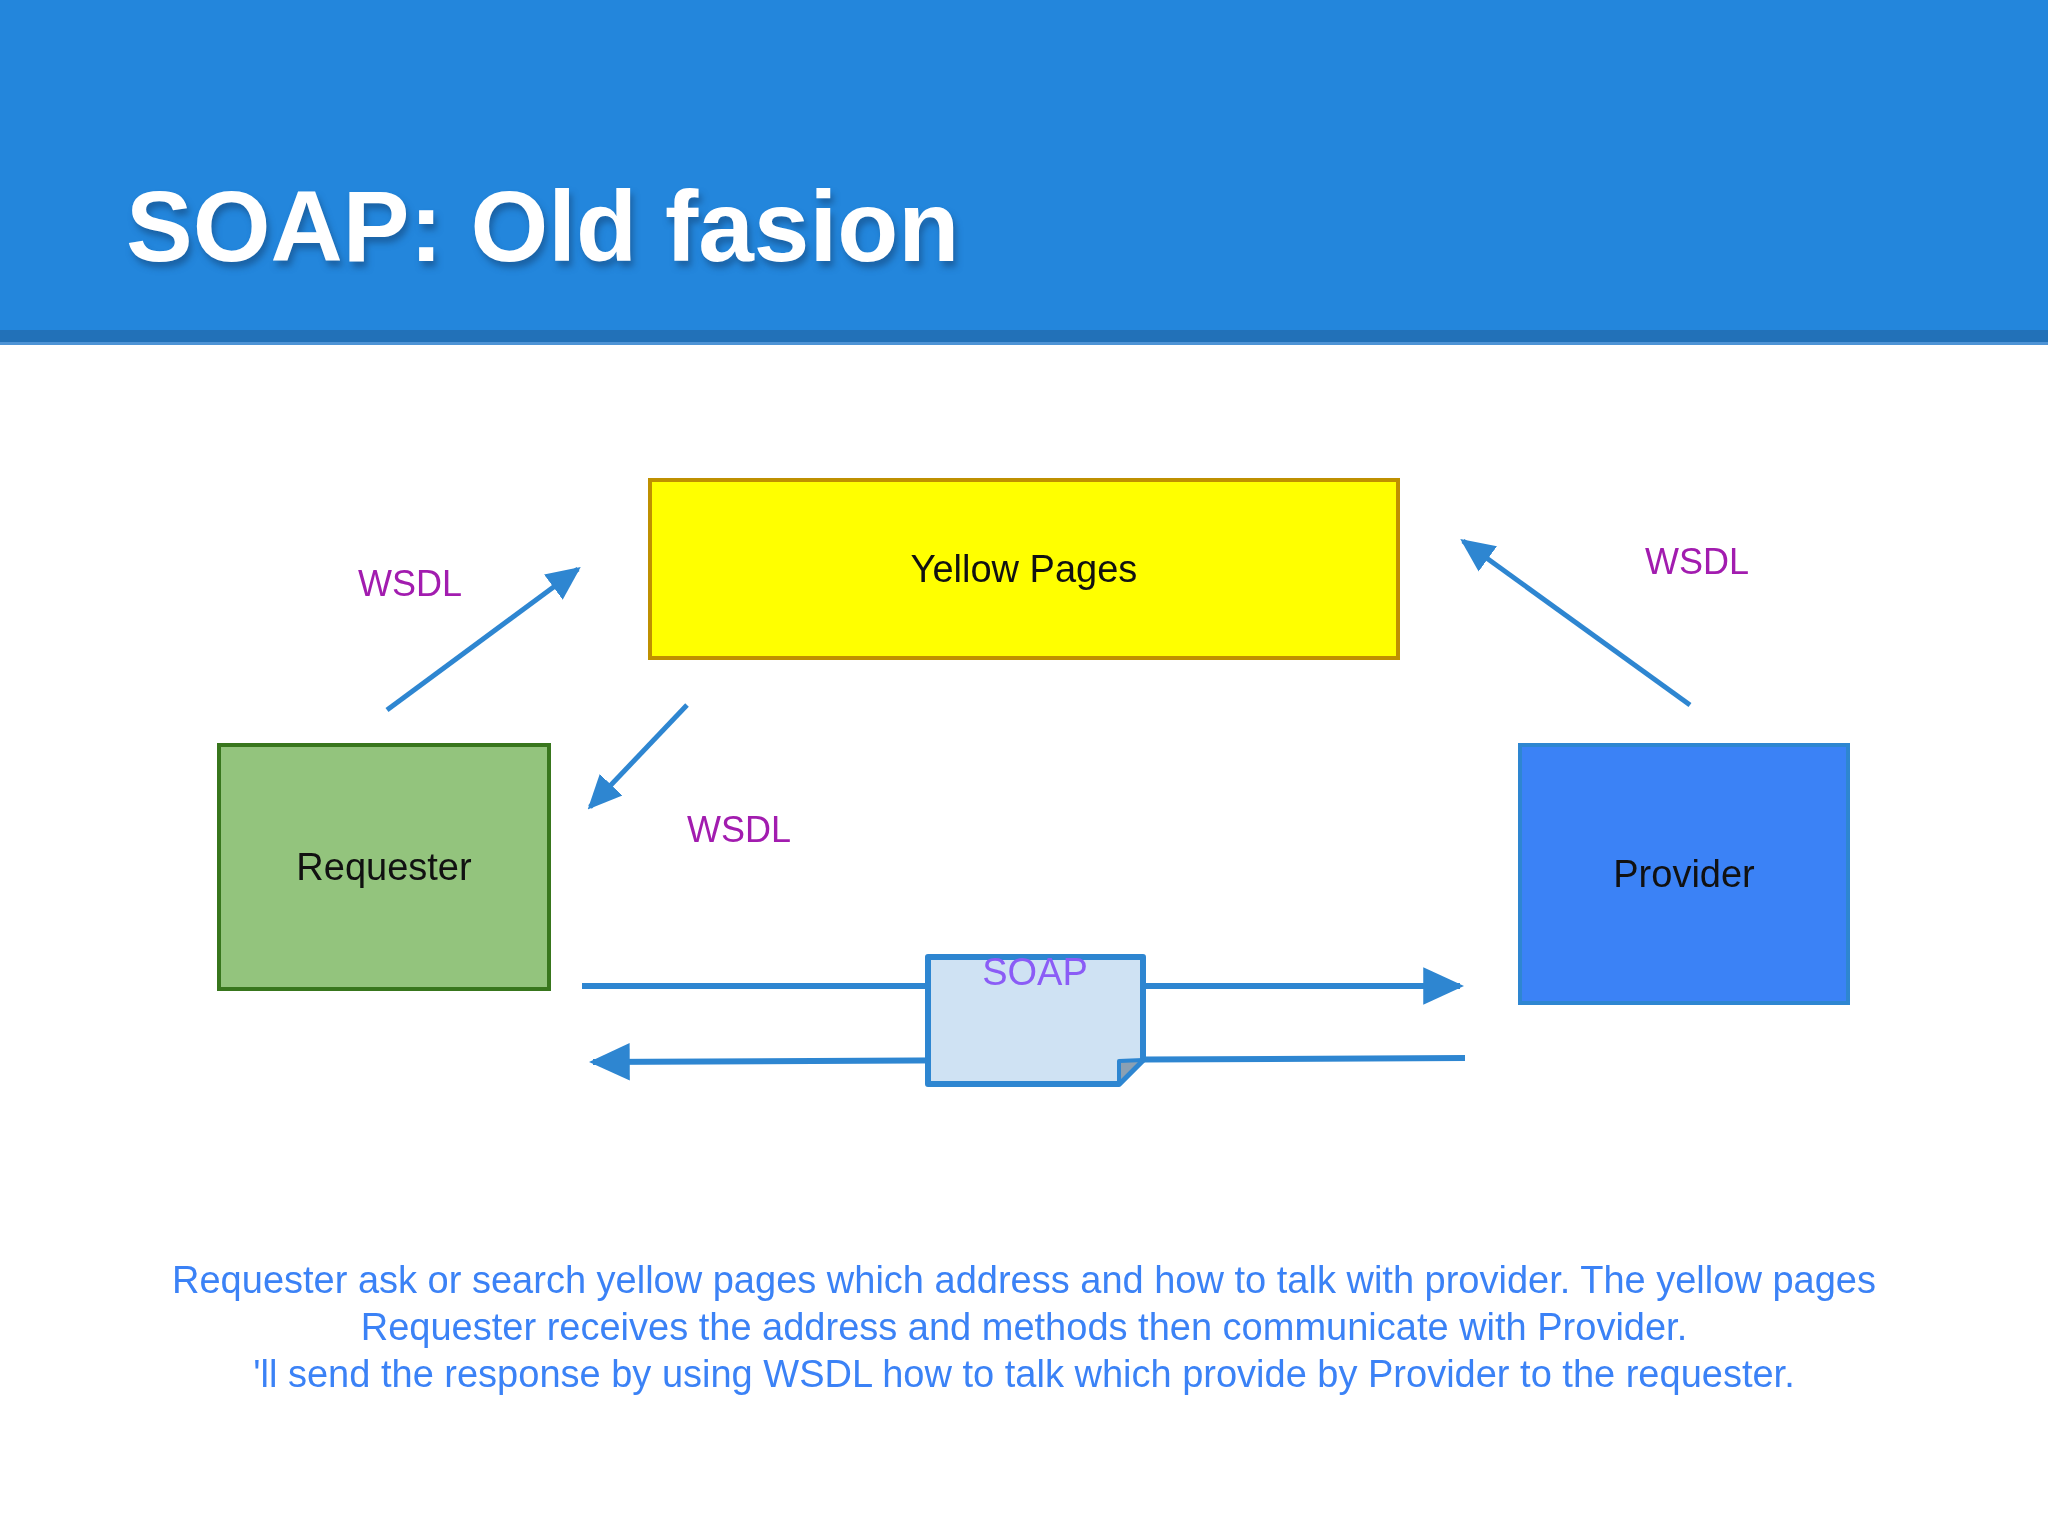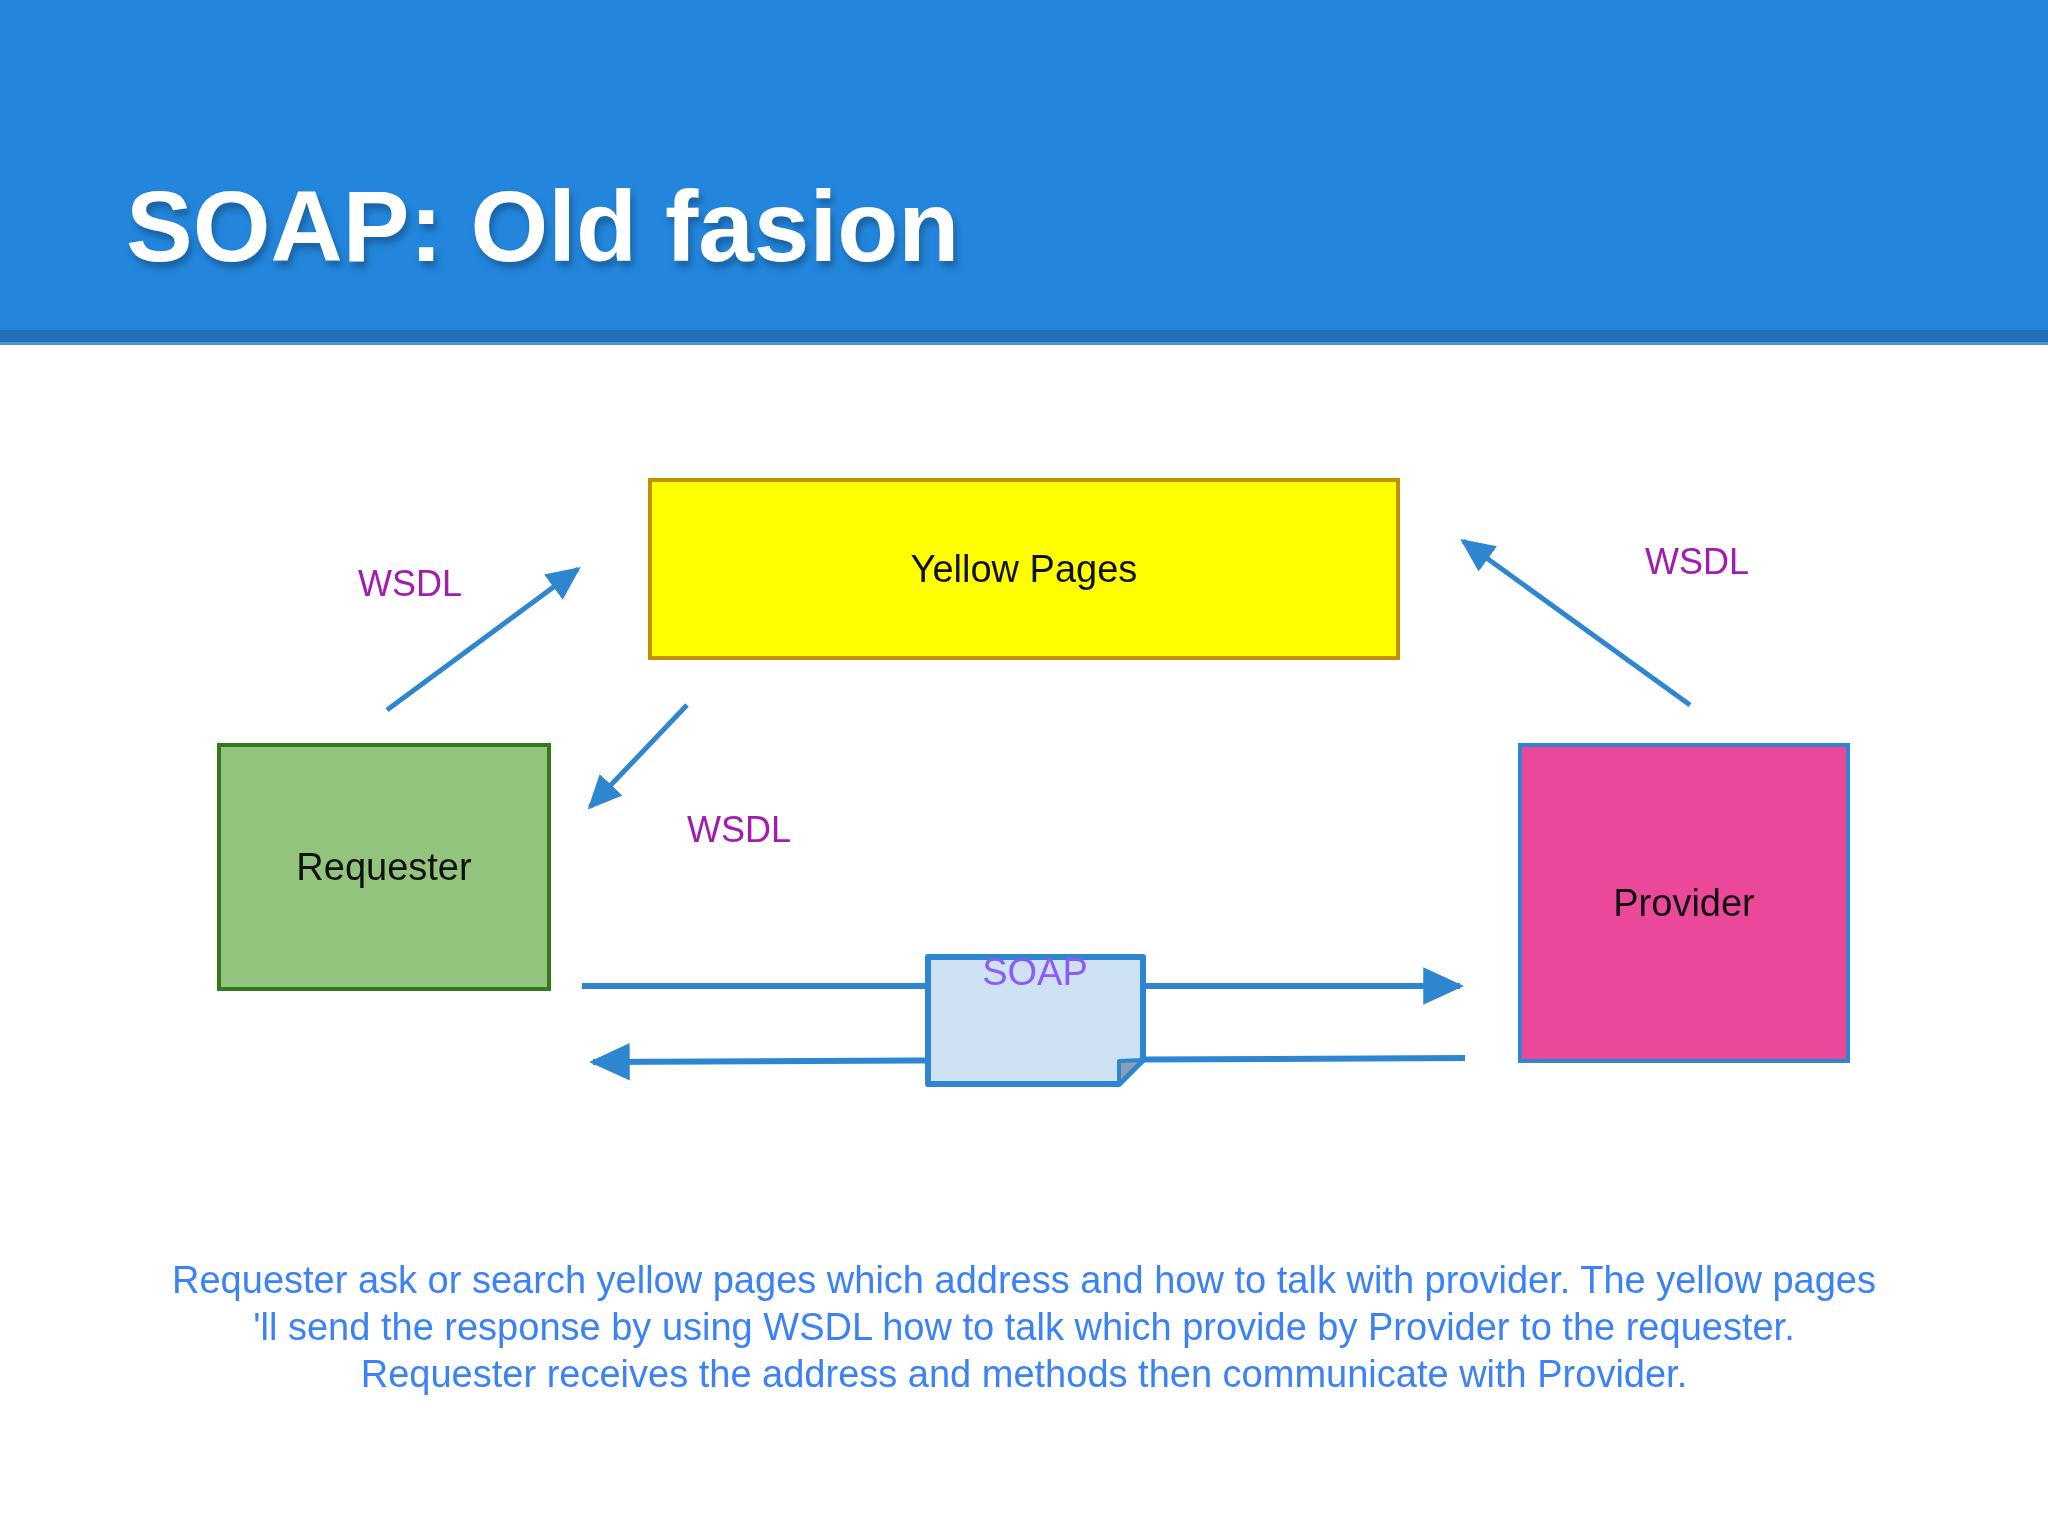"Provider" .node-provider { background: #ec4899 -> #3b82f6; height: 320px -> 262px }
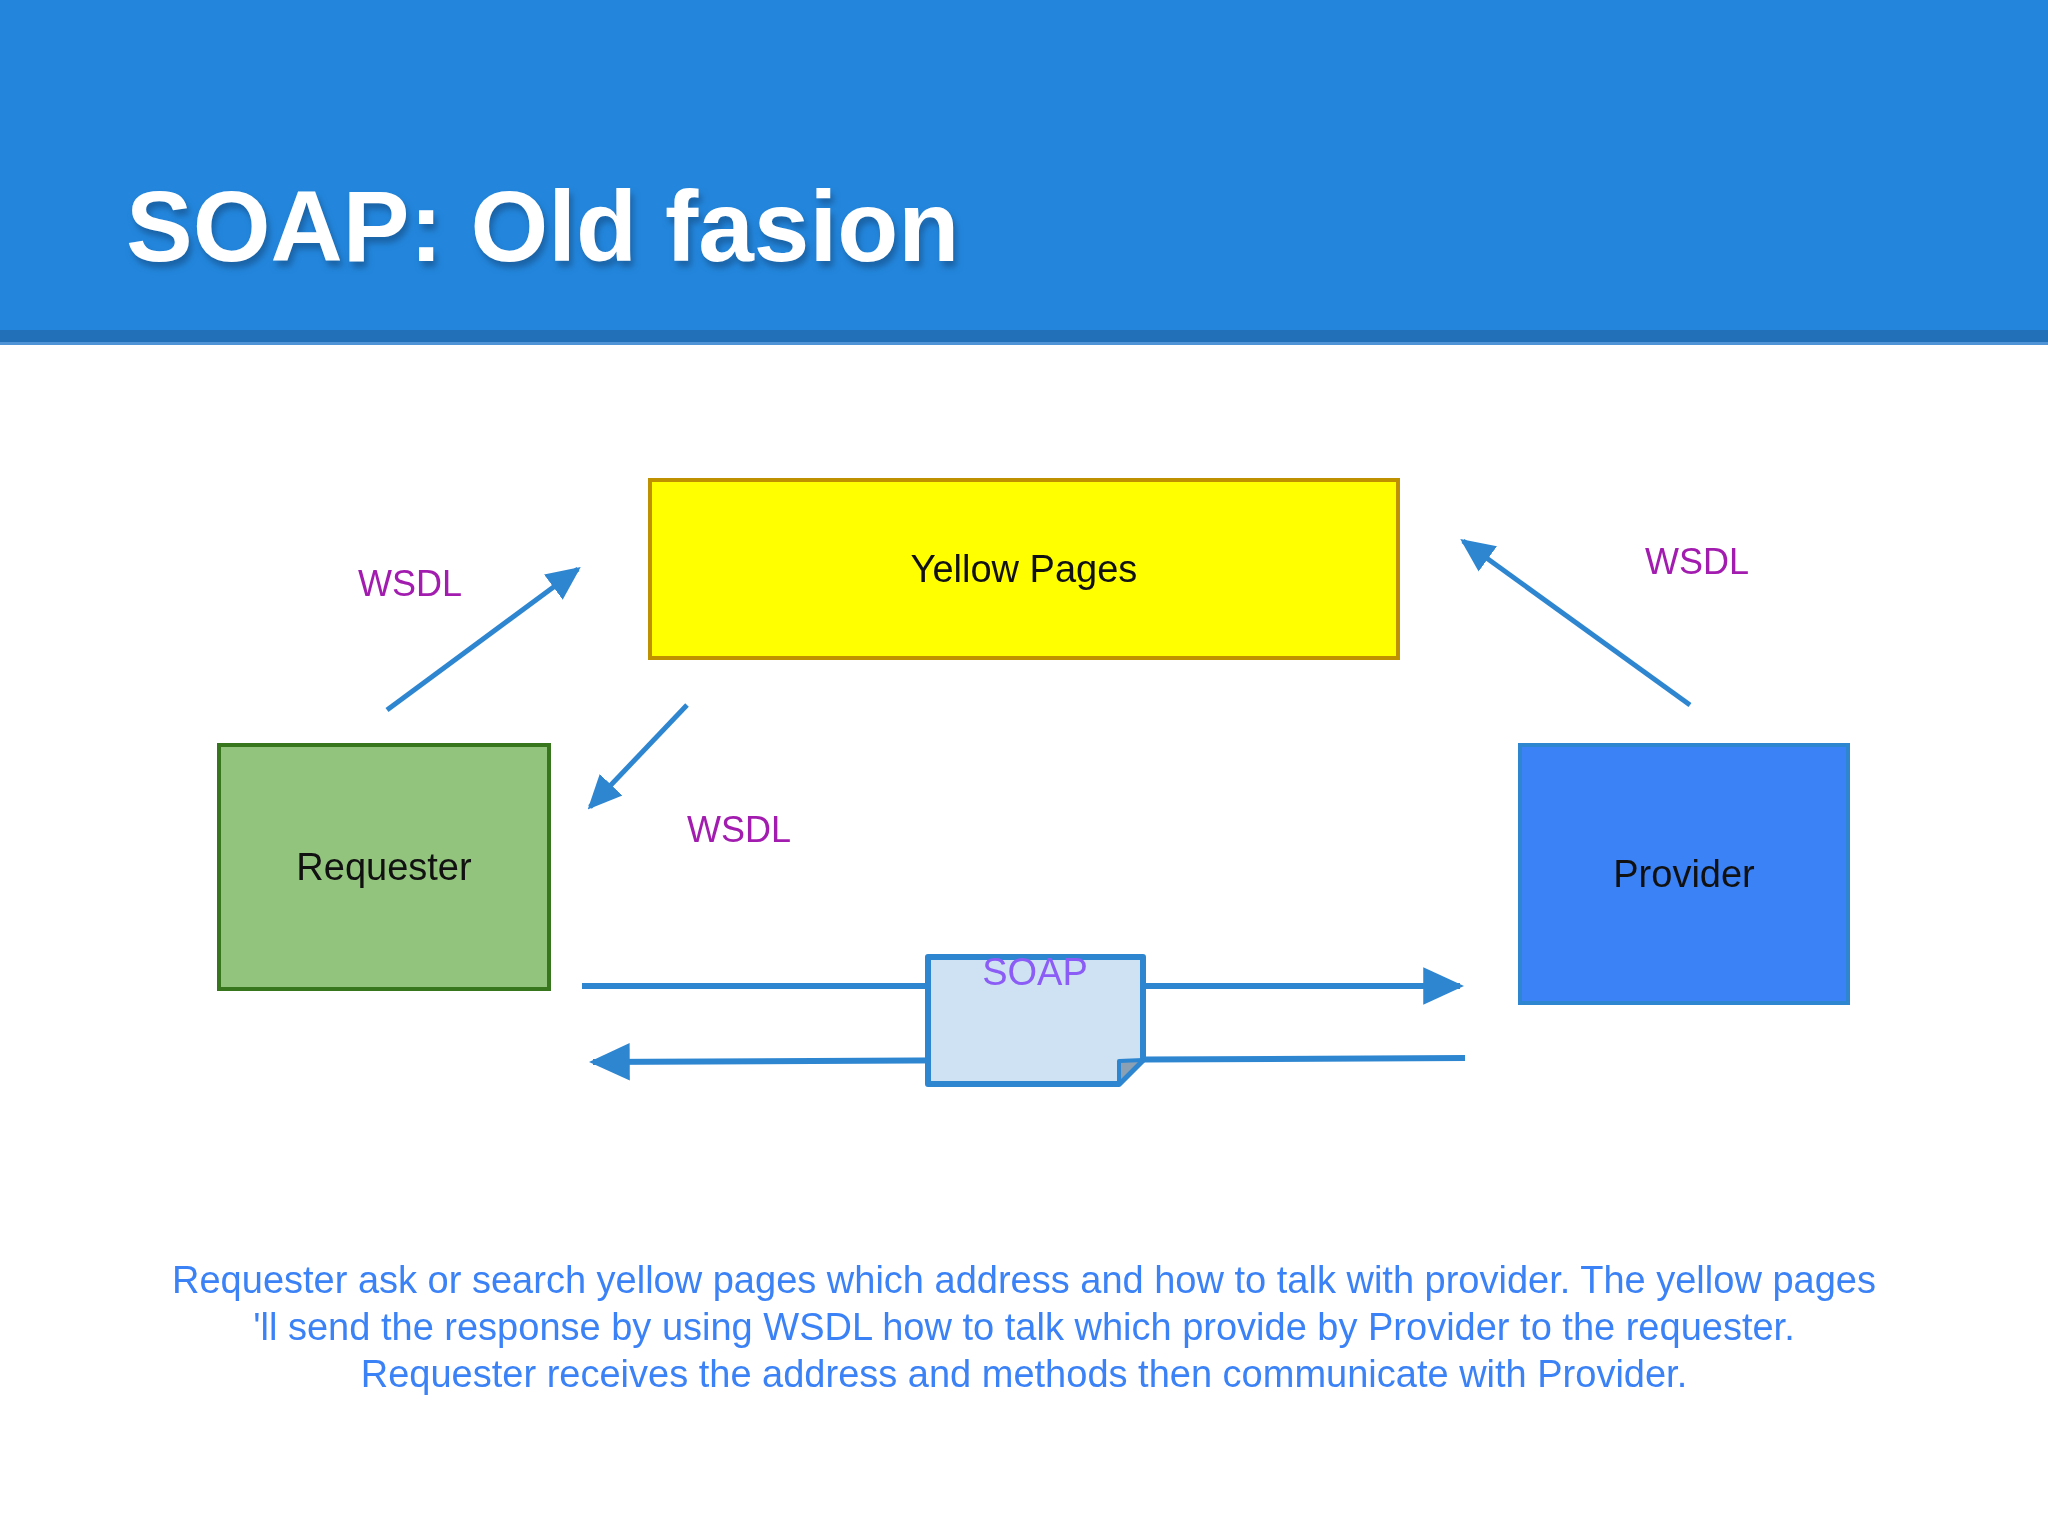"'ll send the response by" div { order: before "Requester receives the address and" -> after "Requester receives the address and" }
